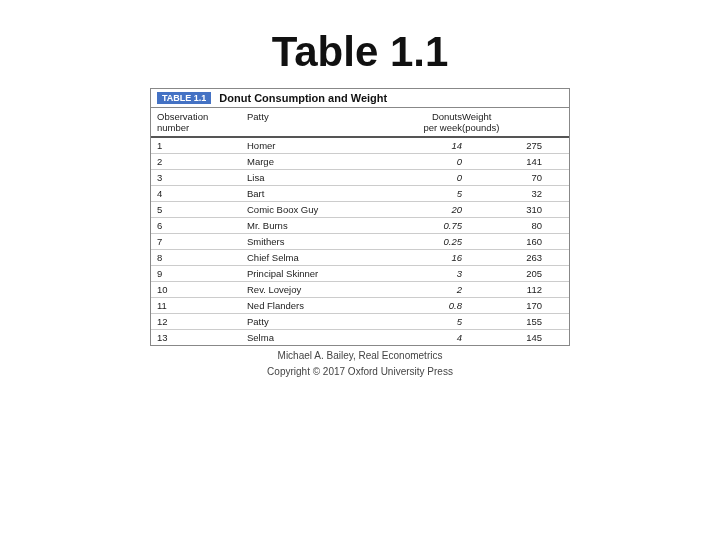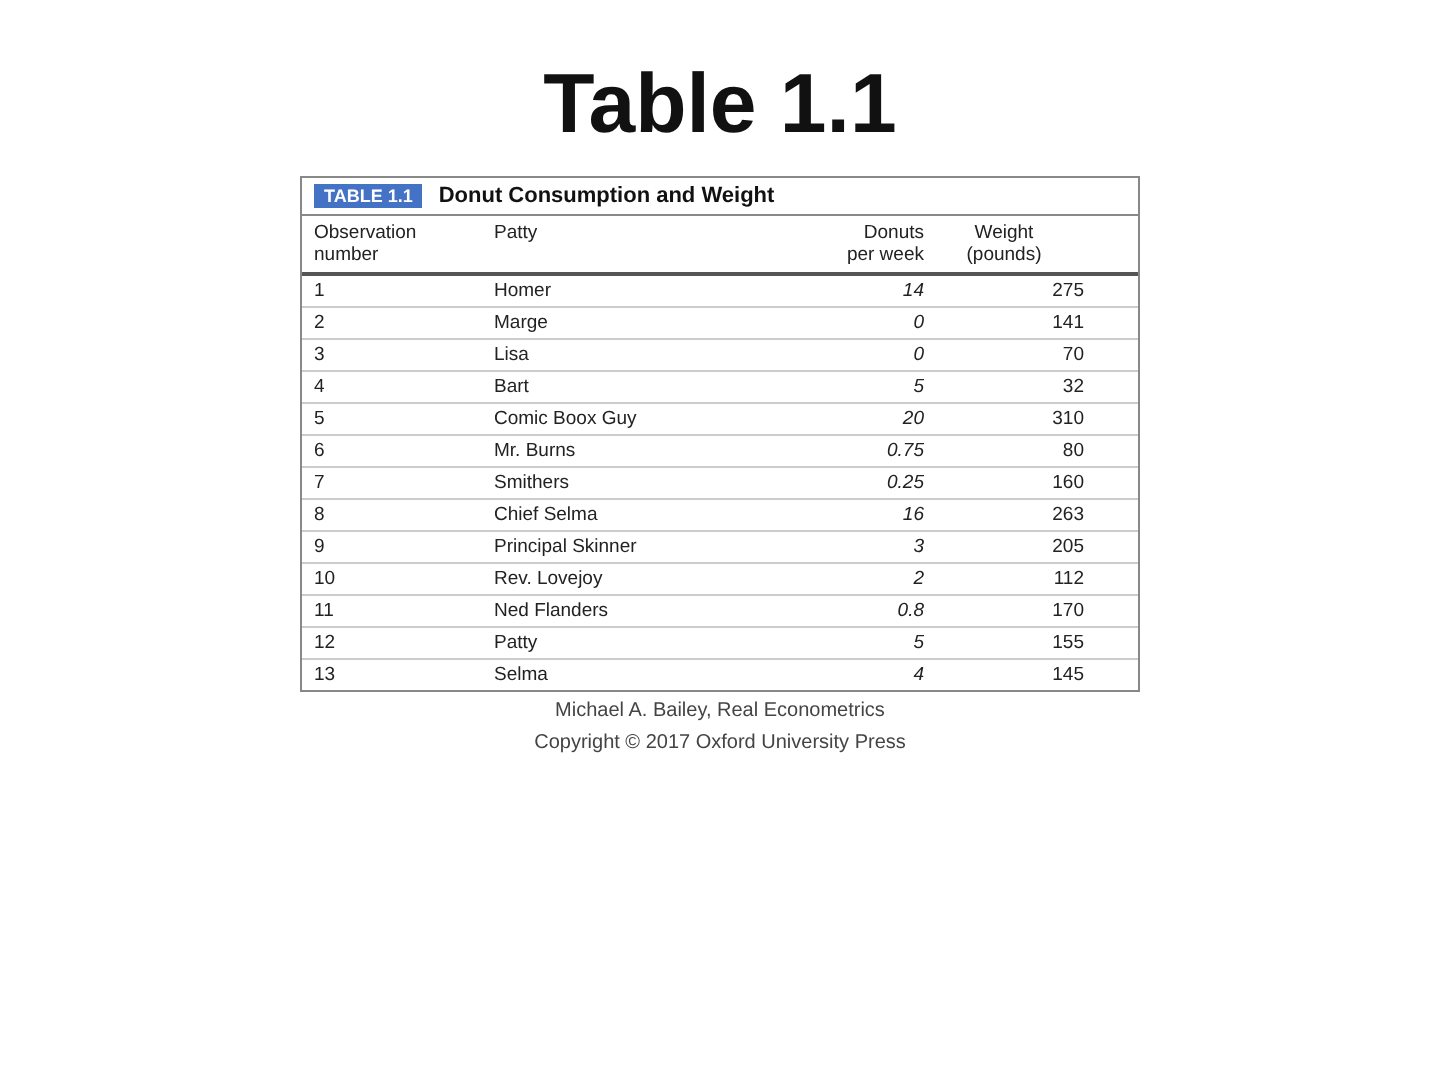"Weight" .col-weight { text-align: center -> left }
